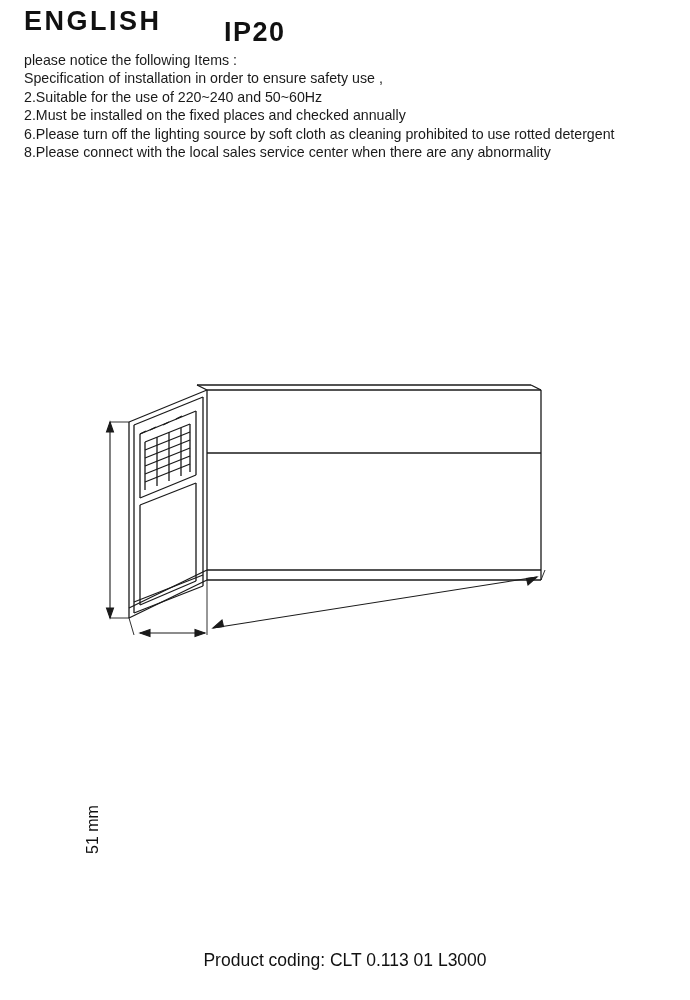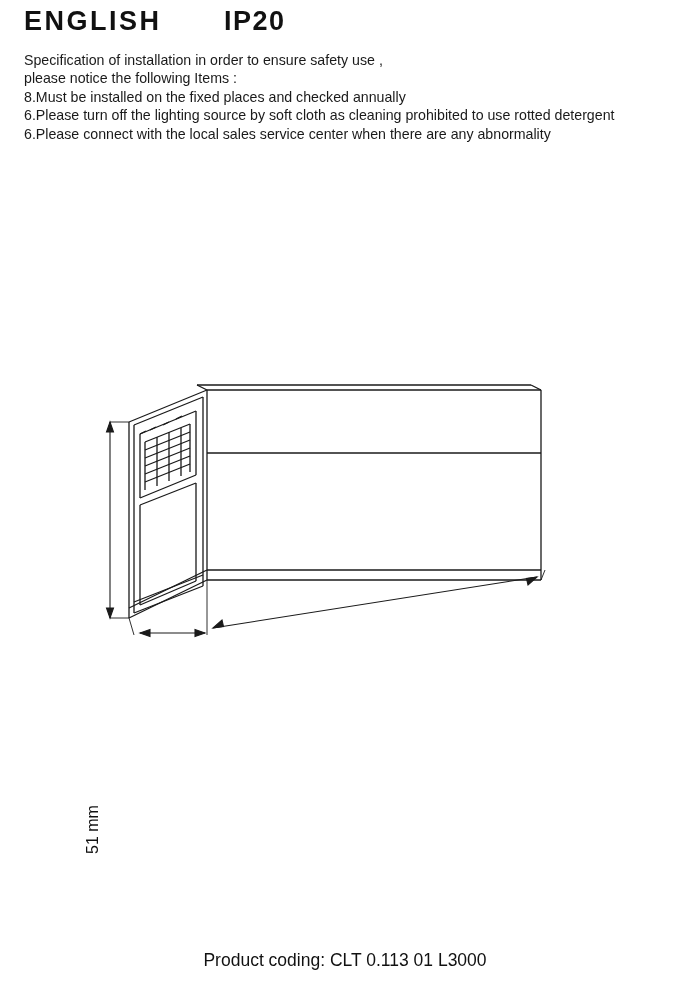"IP20" #header-ip { top: 0 -> 11px }
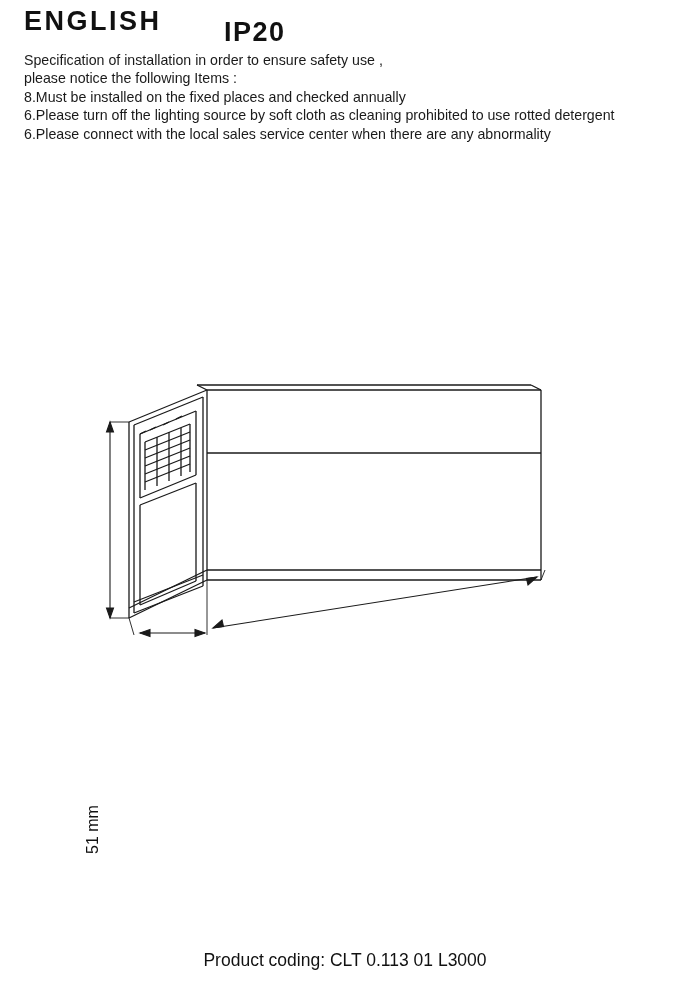"Specification of installation in order" p { order: before "please notice the following Items" -> after "please notice the following Items" }
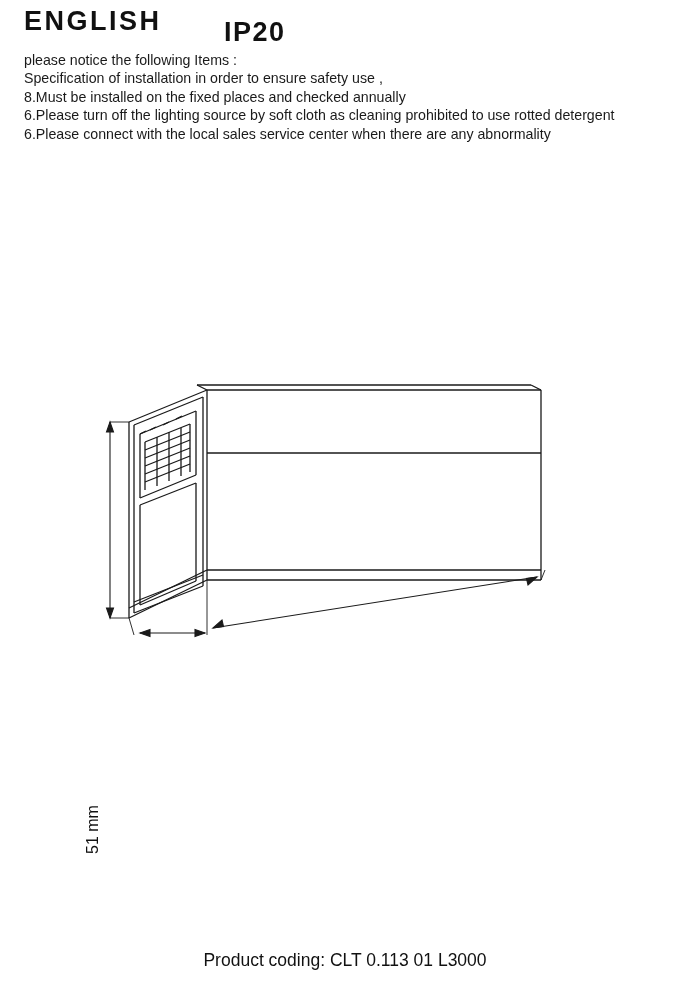"2.Suitable for the use of" p { html: none -> <p>2.Suitable for the use of 220~240 and 50~60Hz</p> }
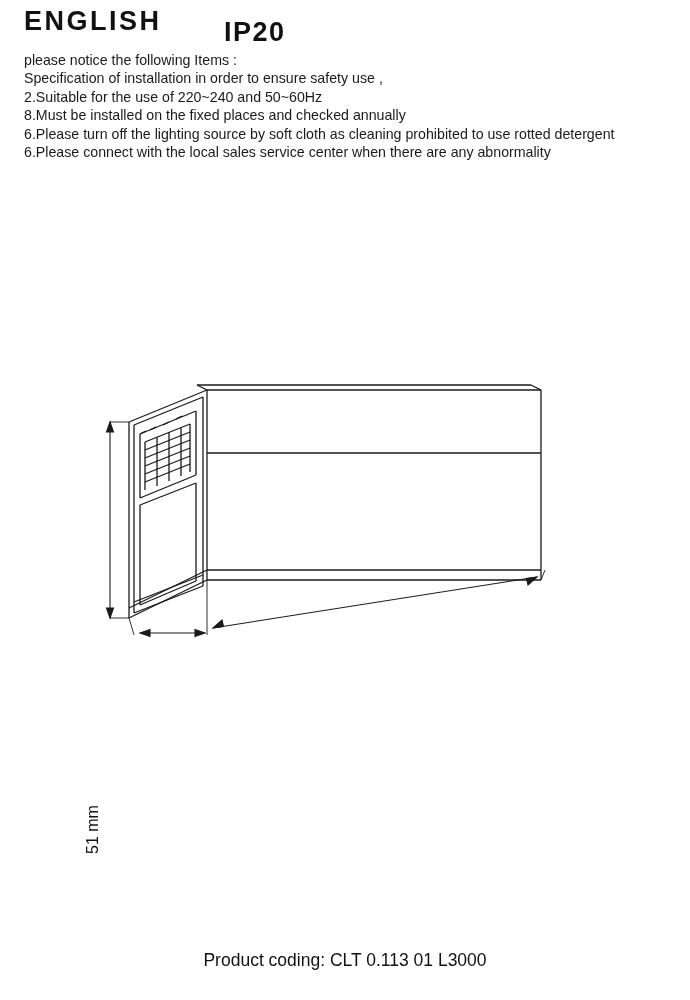"8.Must be installed on the" p { text: 8.Must -> 2.Must }
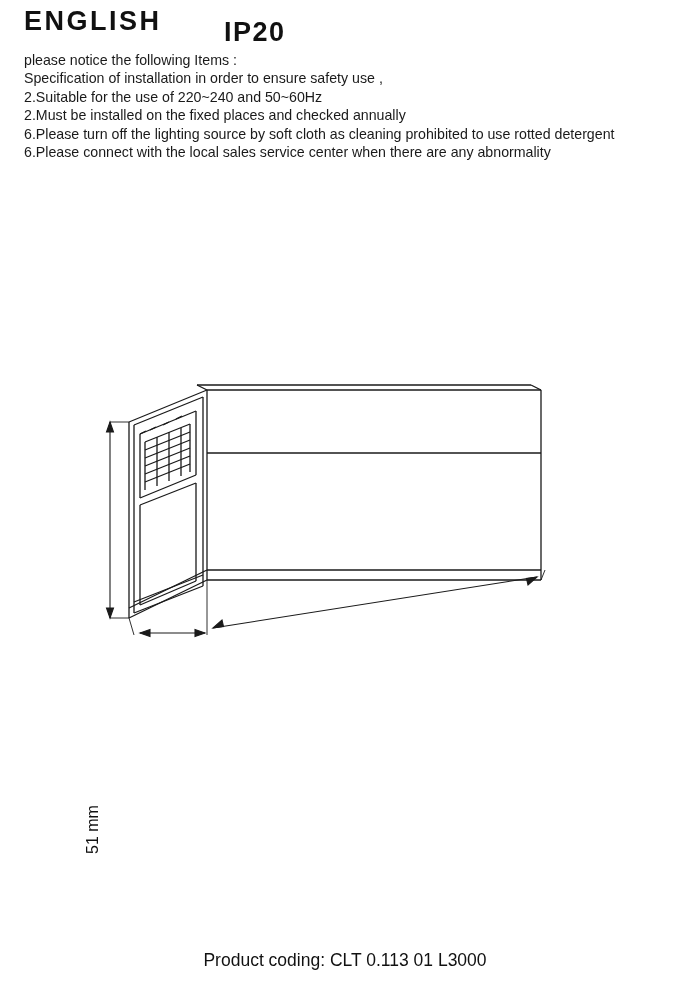"6.Please connect with the local" p { text: 6.Please -> 8.Please }
